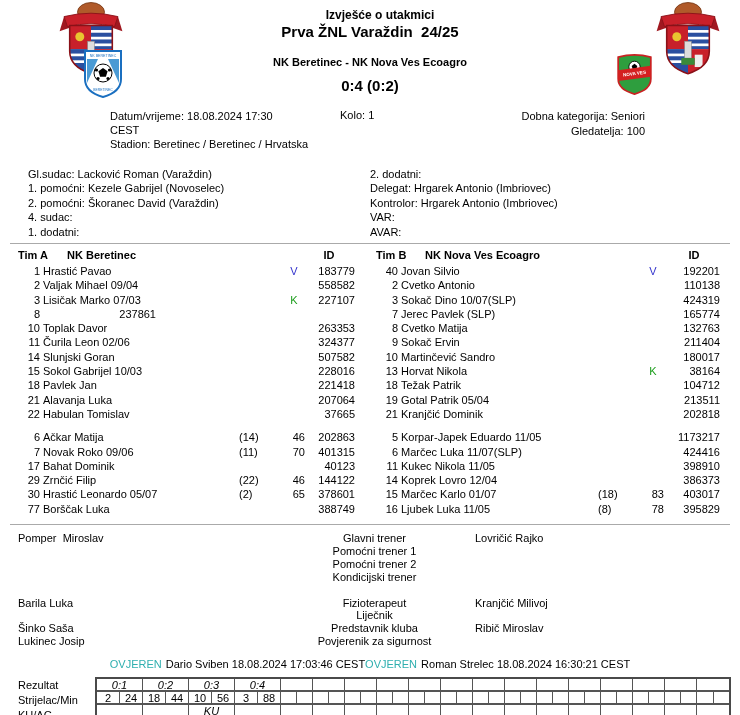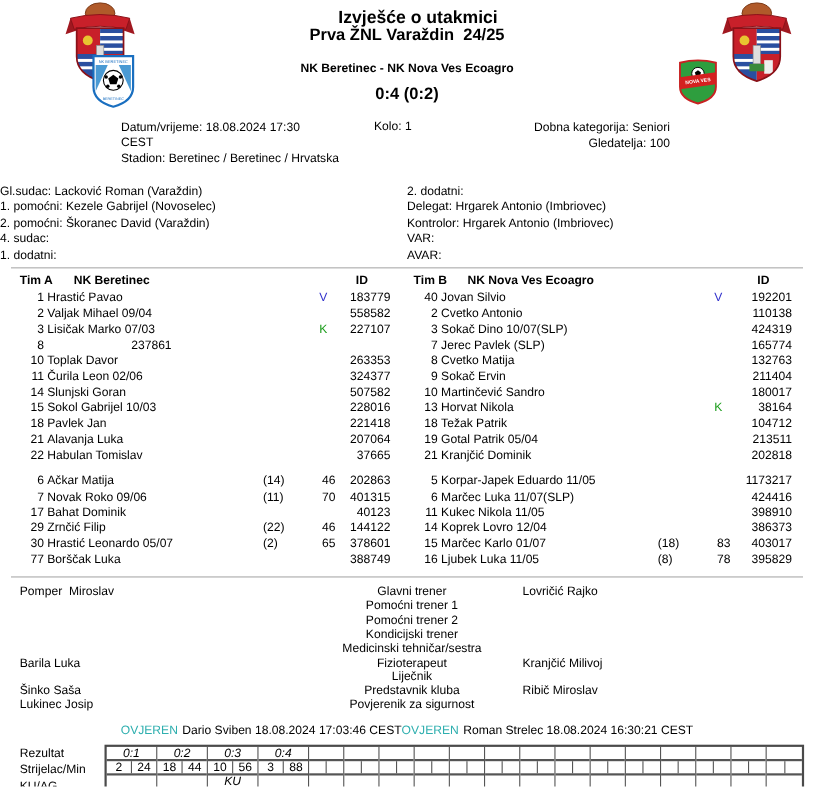"Izvješće o utakmici" .t1 { font-size: 16px -> 12px }
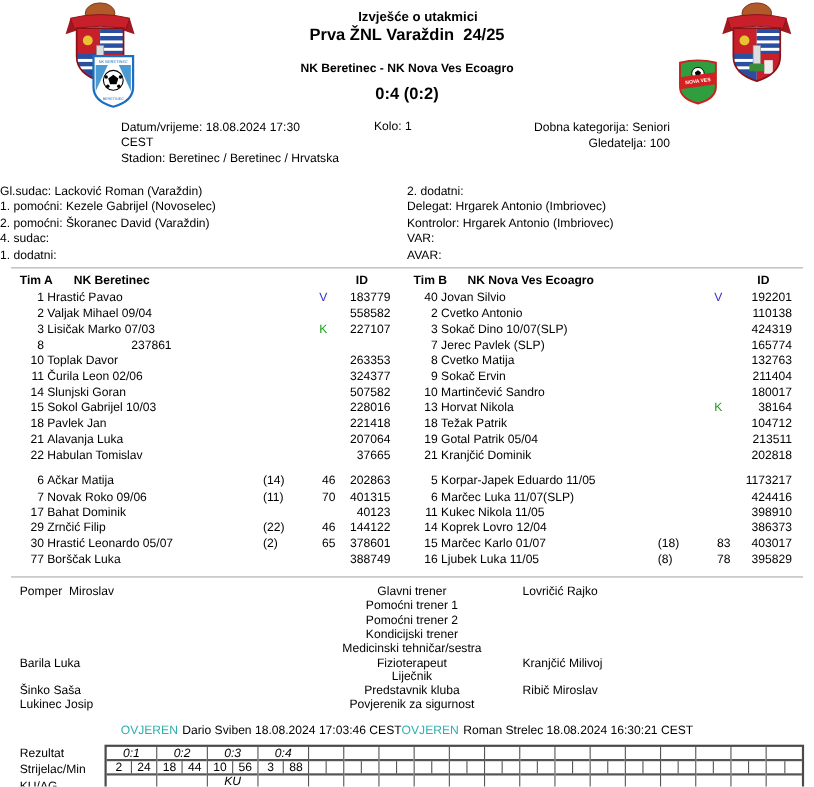"Dobna kategorija: Seniori" .info-right { left: 409px -> 445px }
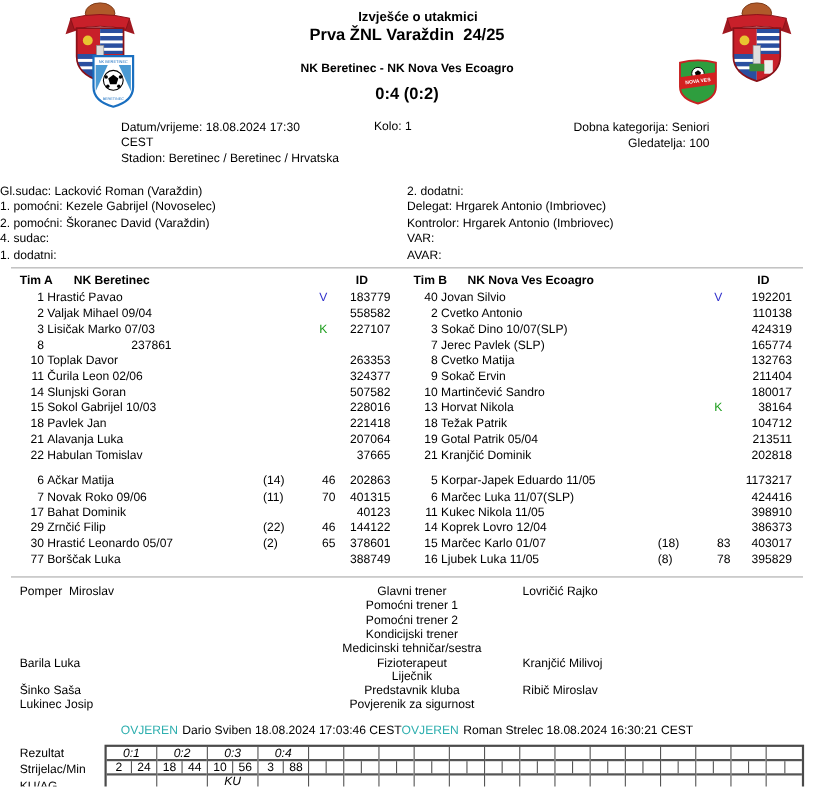"Gl.sudac: Lacković Roman (Varaždin)" .off-left { left: 0 -> 28px }
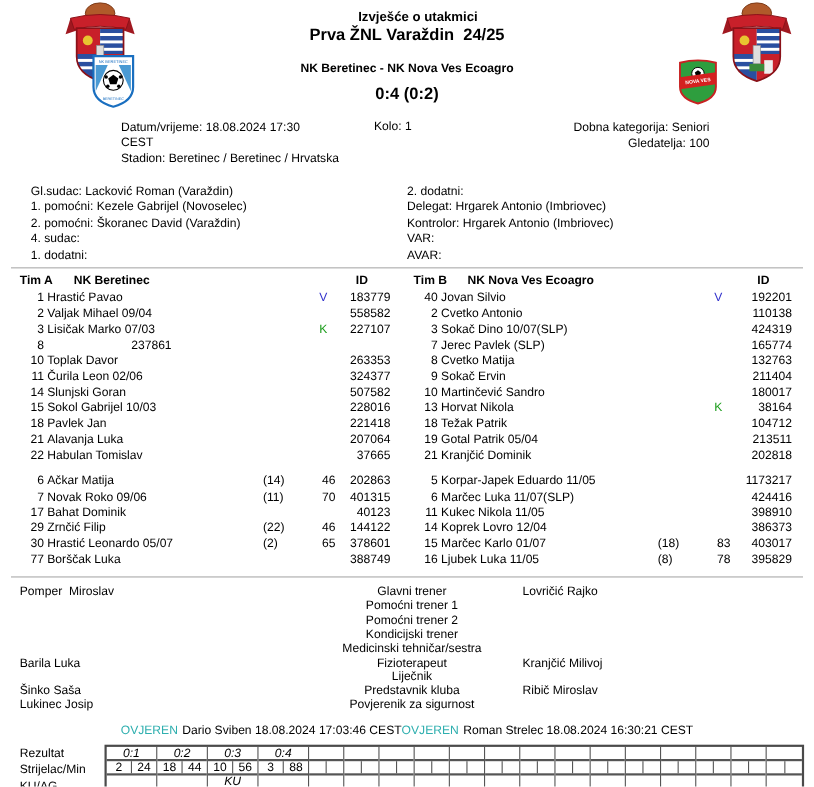"Medicinski tehničar/sestra" div.s-role { html: <div>Medicinski tehničar/sestra</div> -> none }
